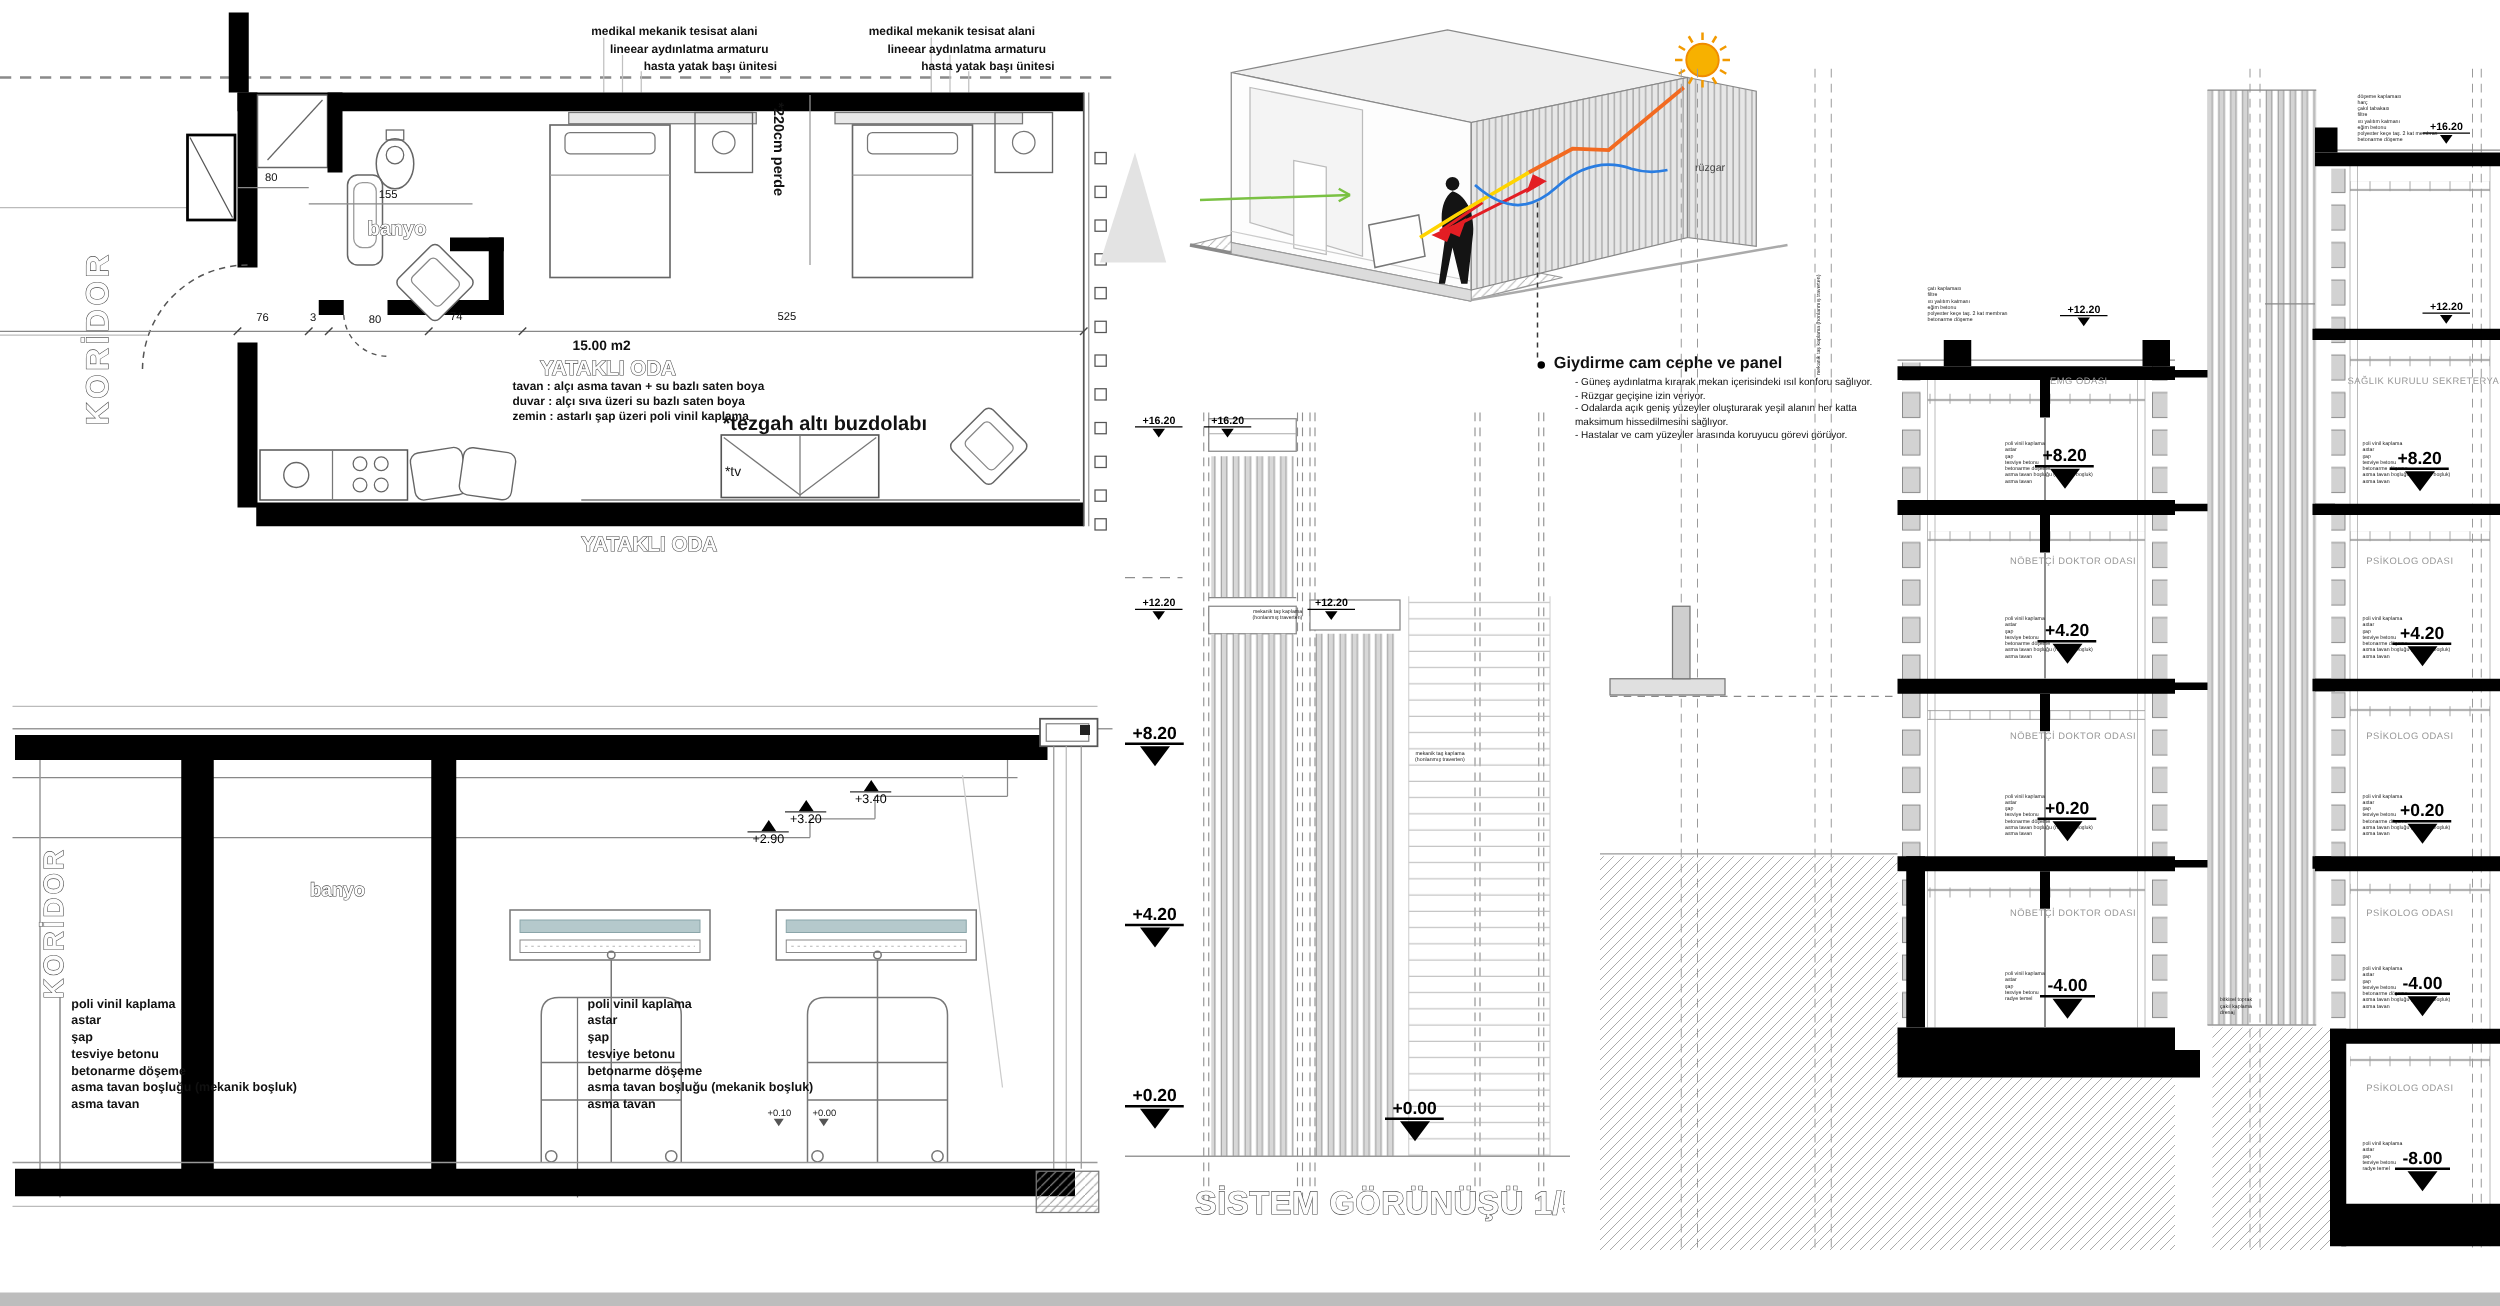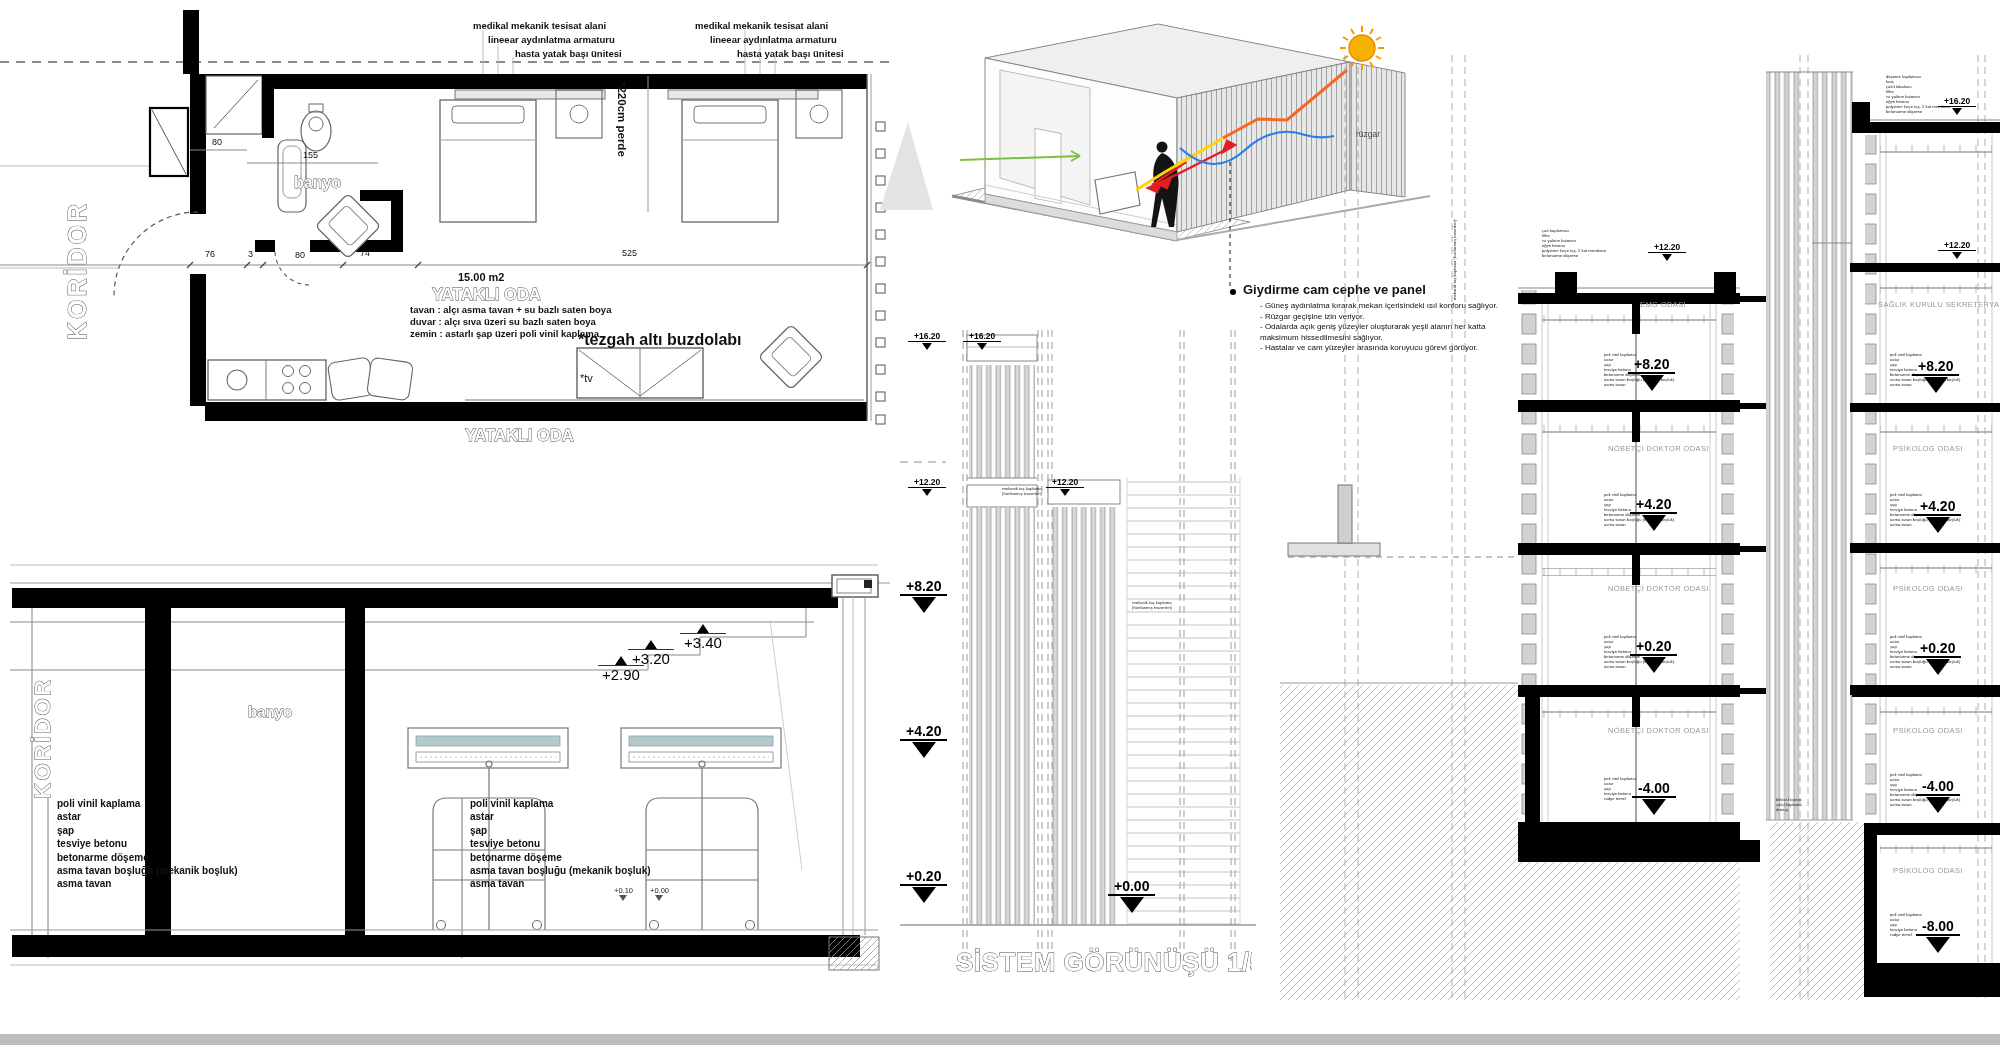"+3.40" .lvlu .lb { font-size: 15px -> 10px }
